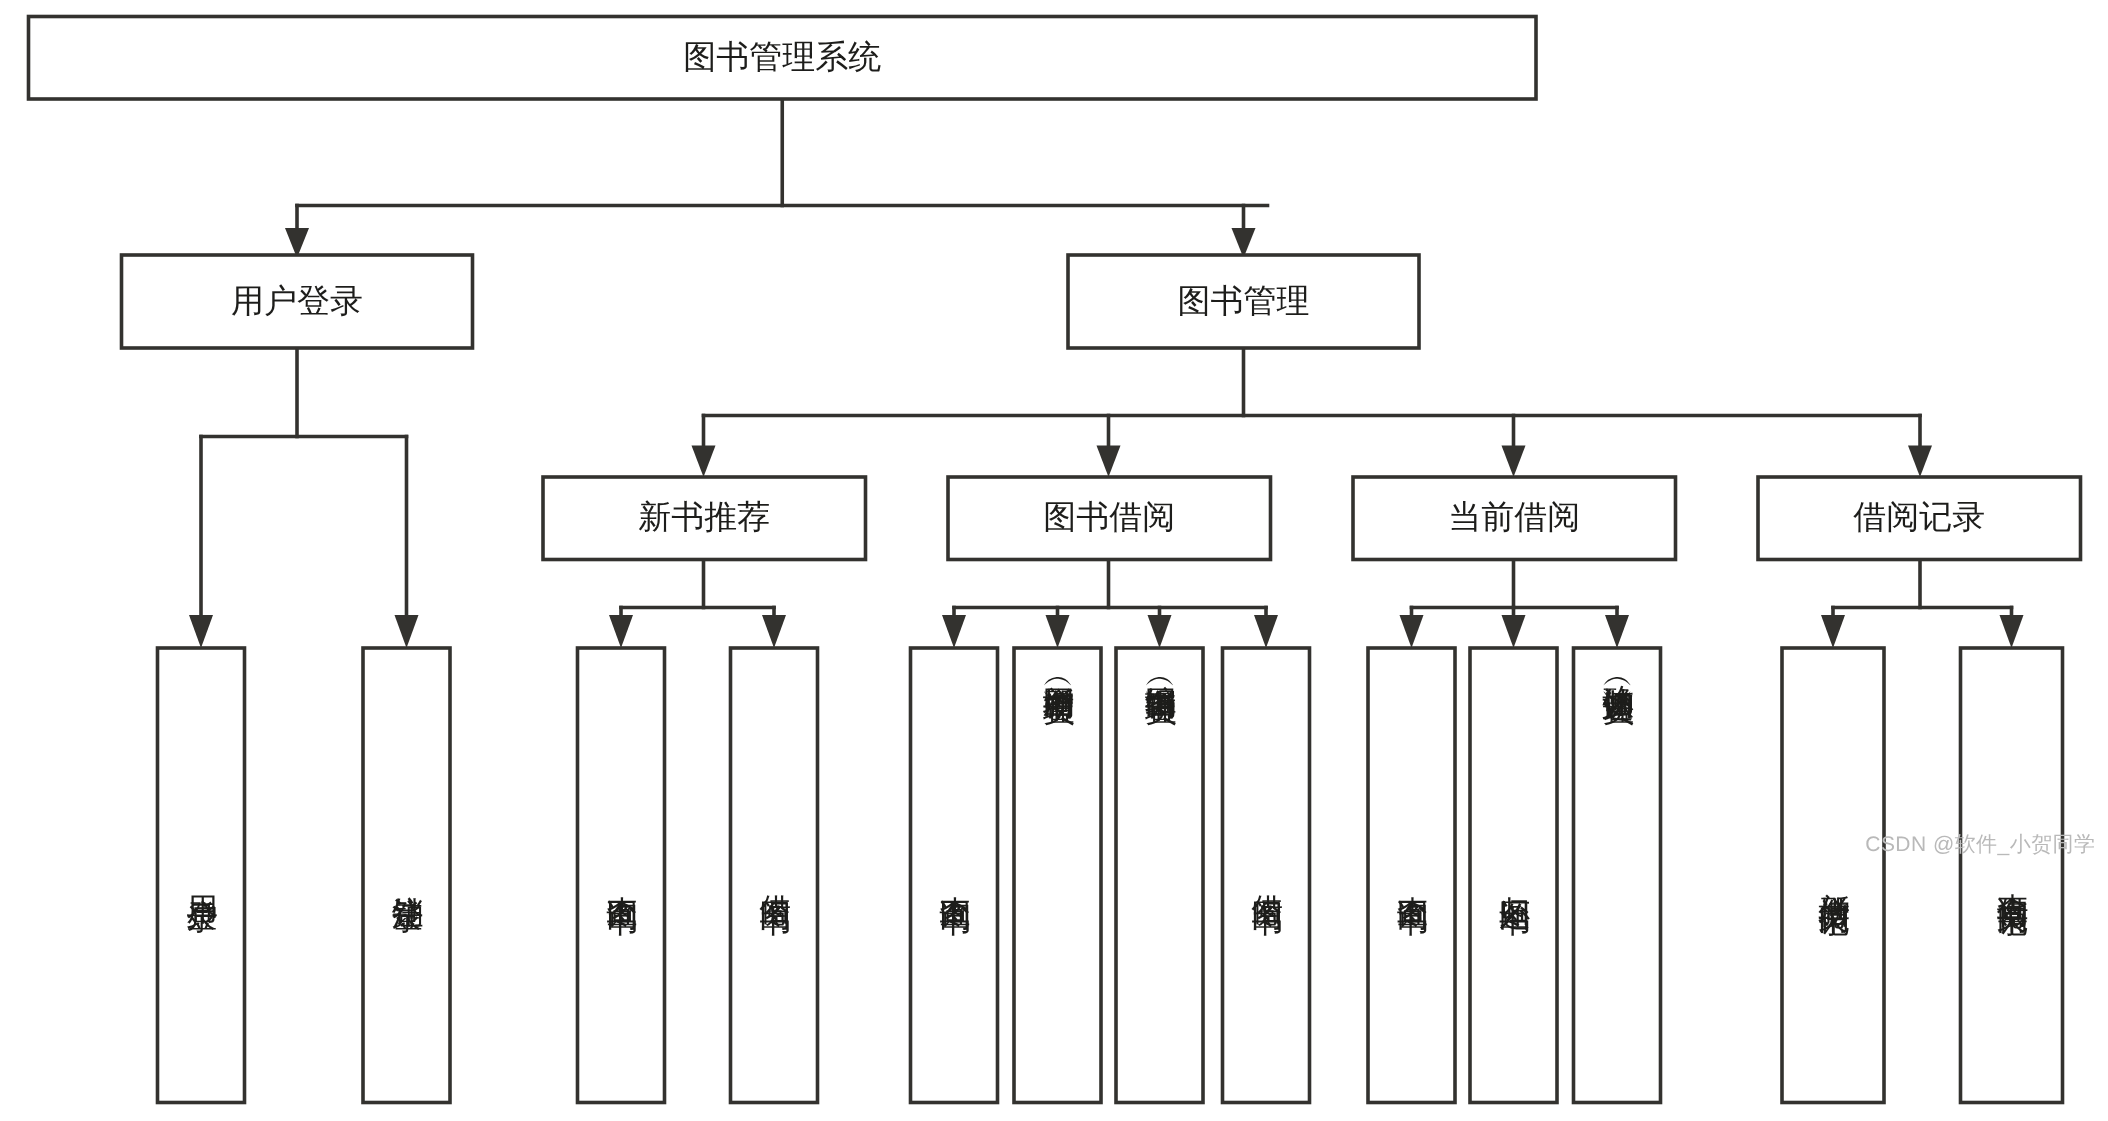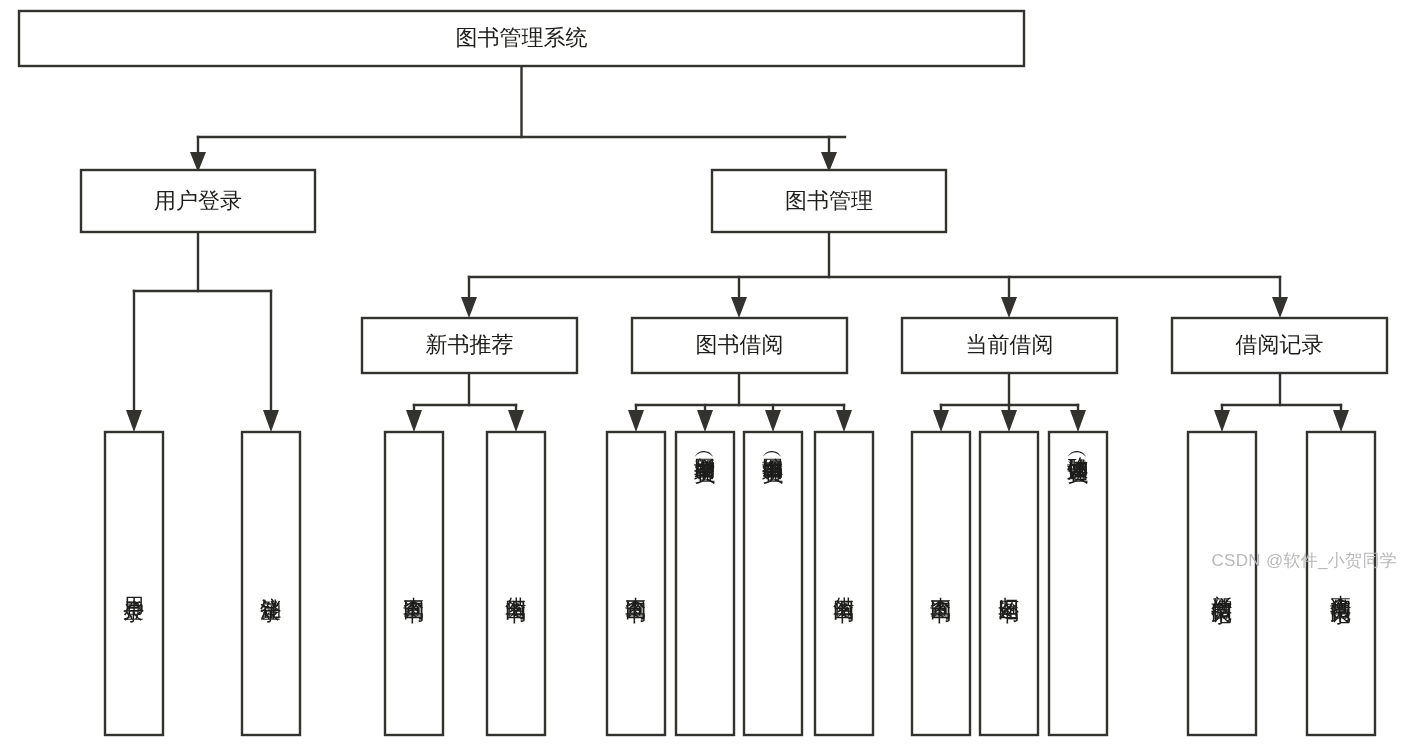"CSDN @软件_小贺同学" .watermark { font-size: 17px -> 14px }
